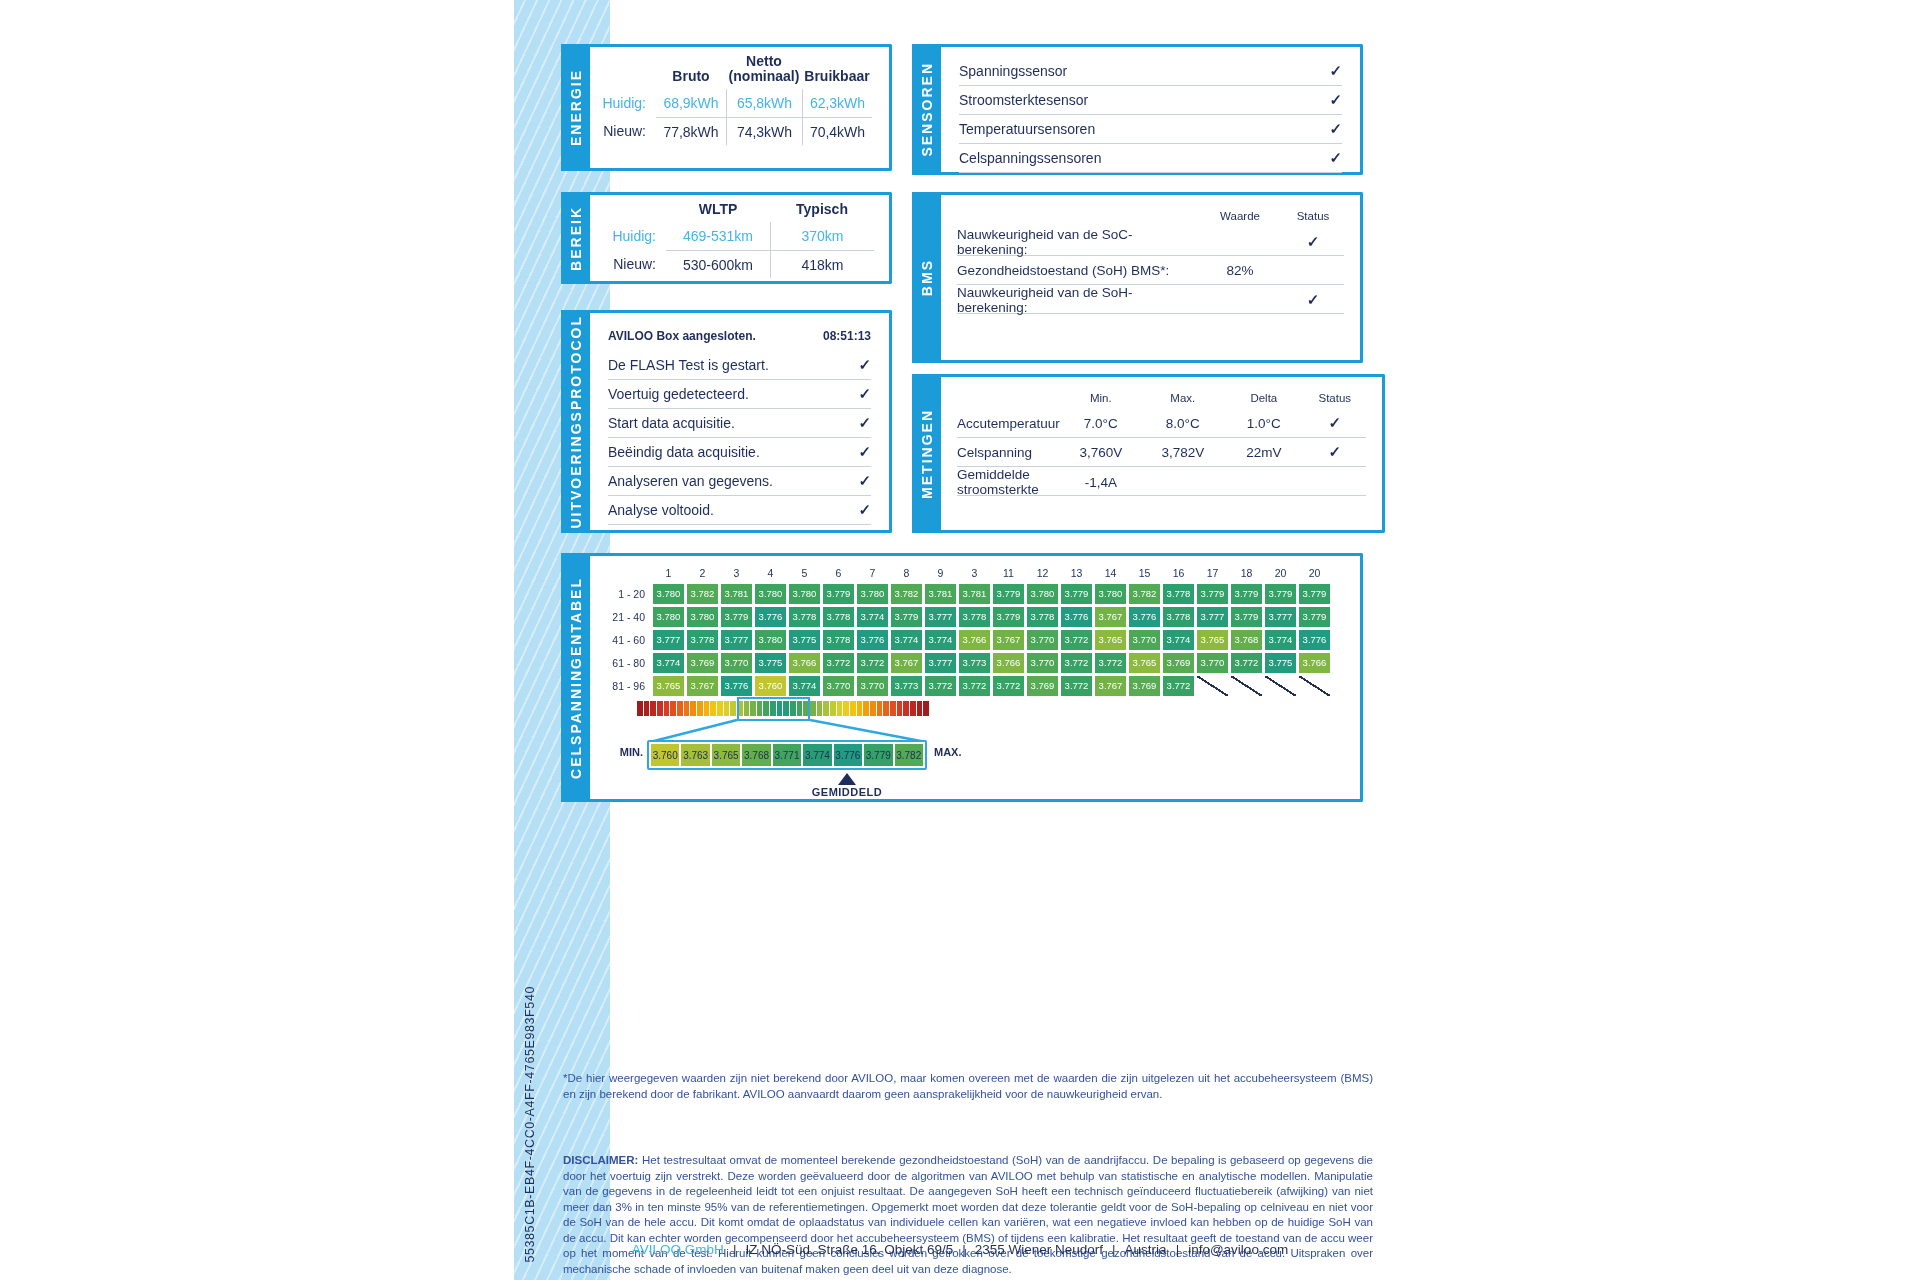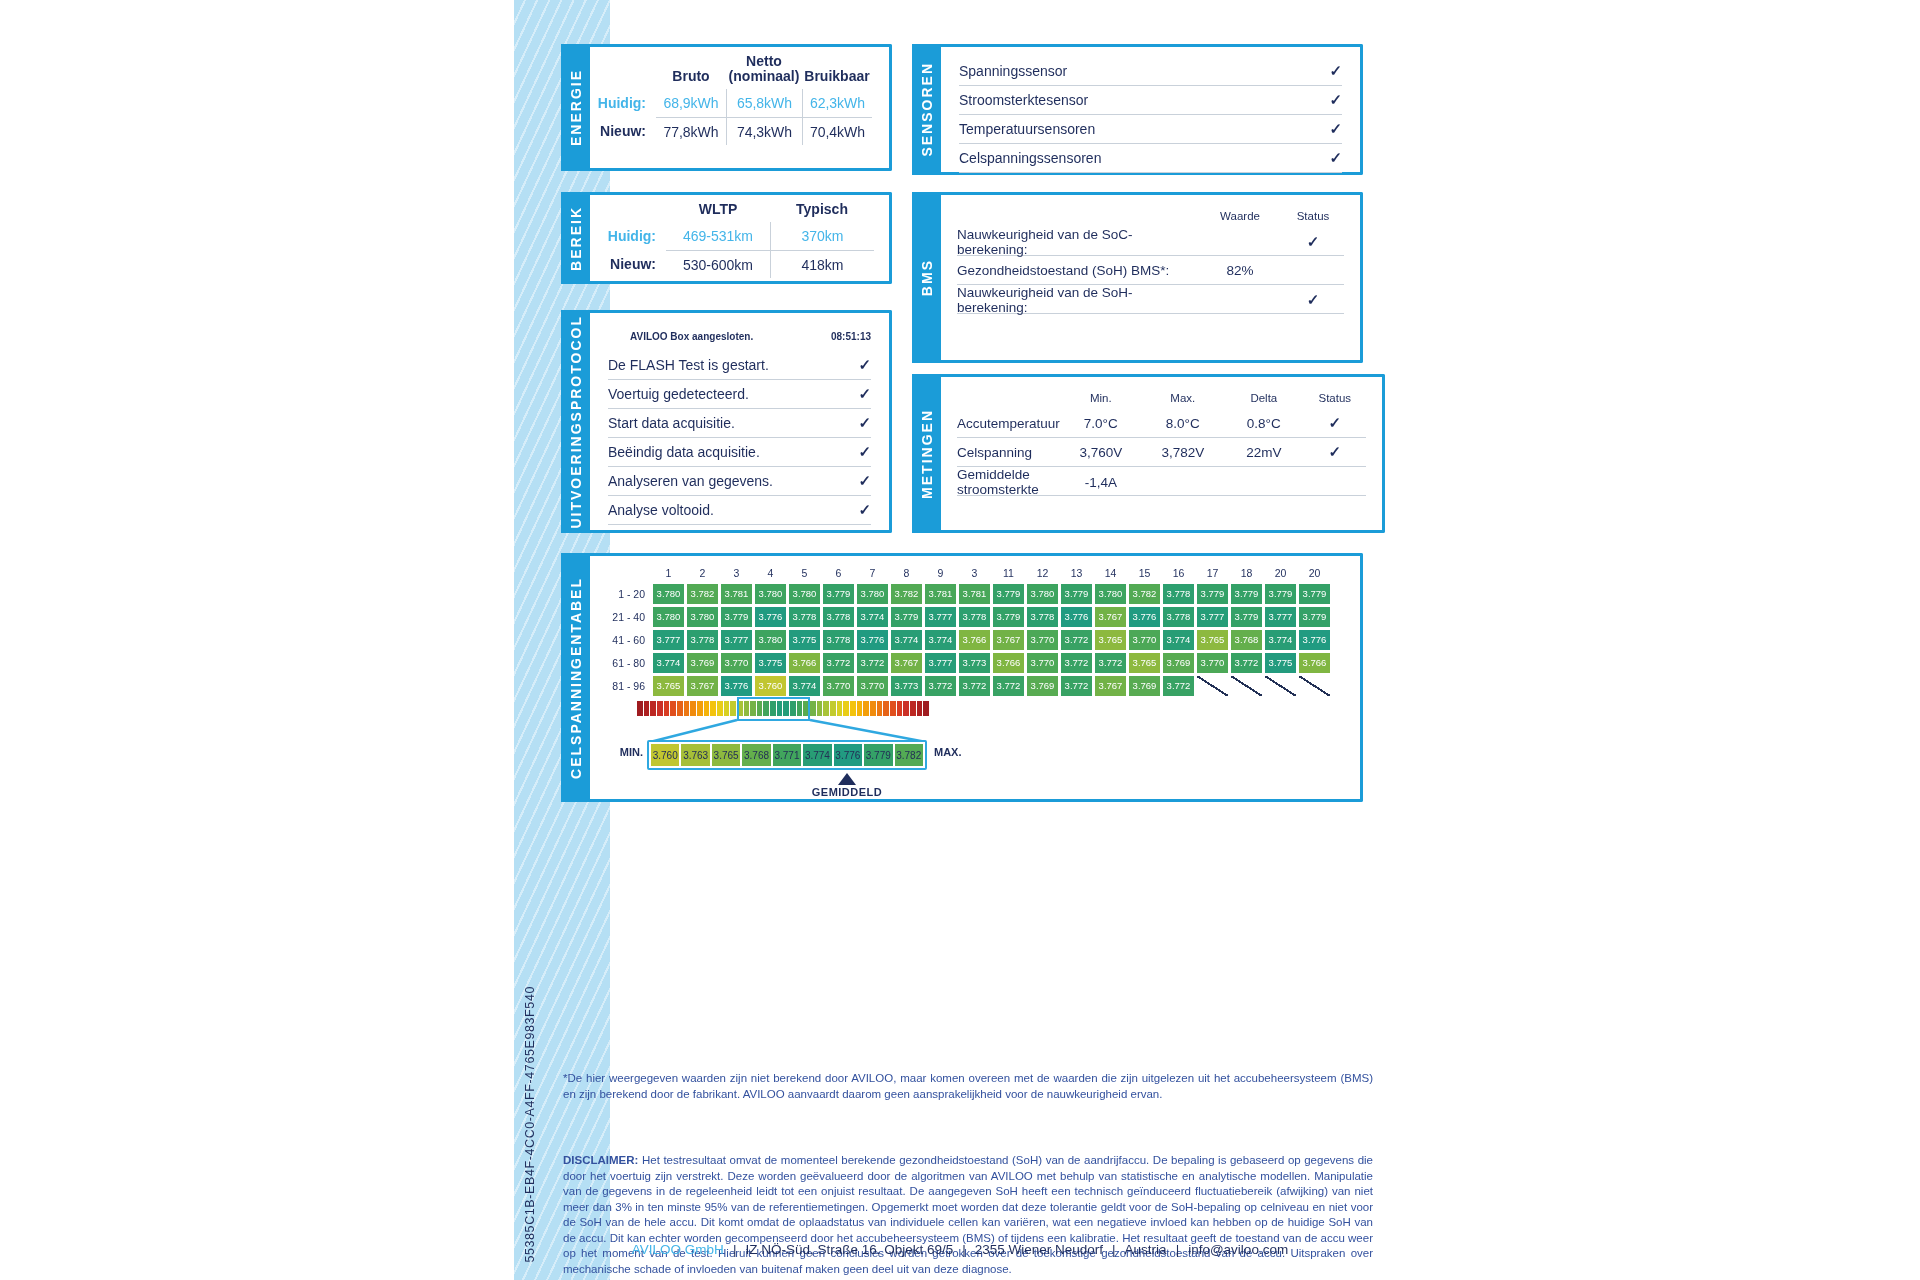"Huidig:" .mt-label { font-weight: bold -> none }
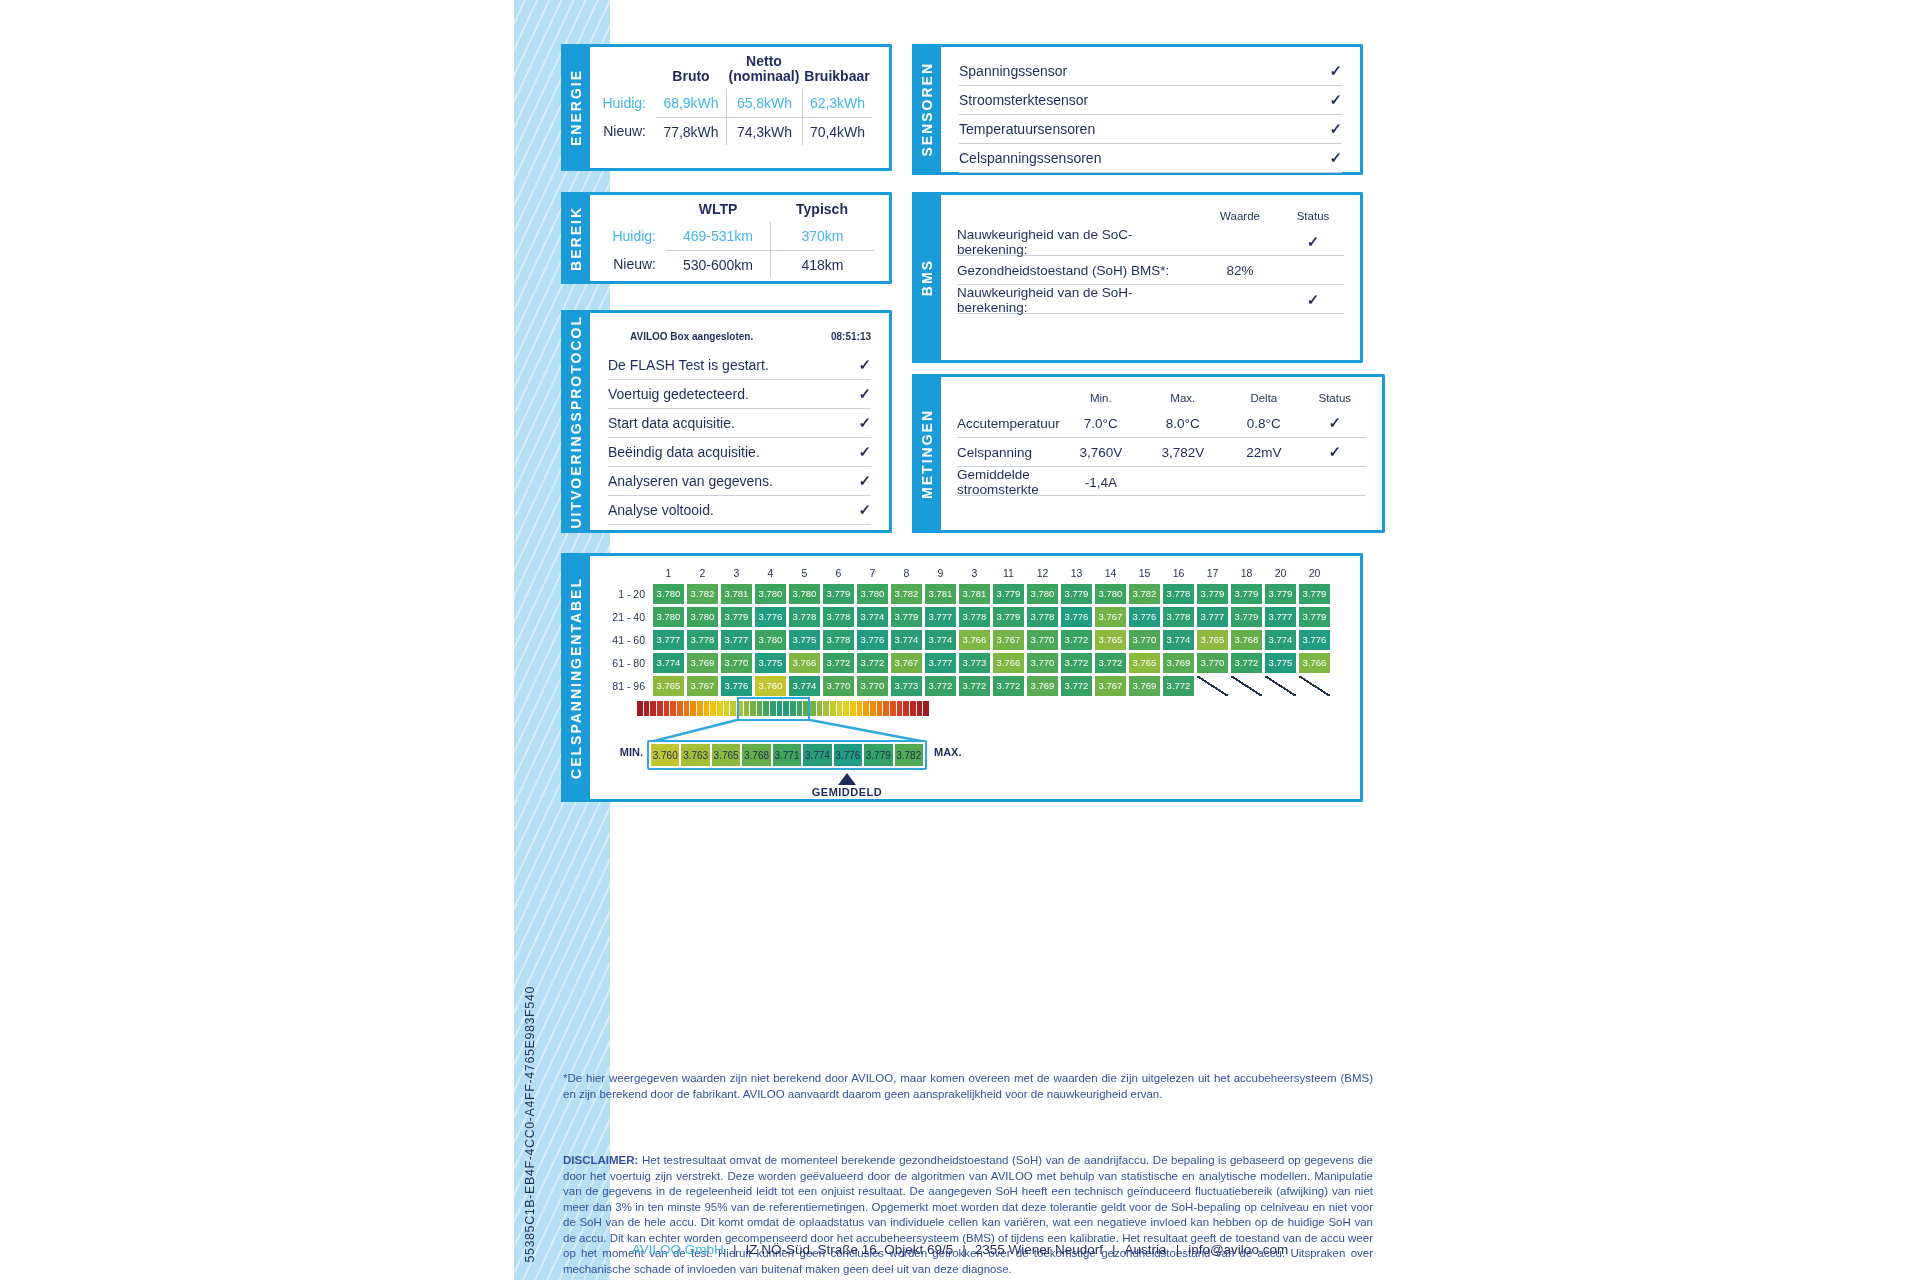"AVILOO Box aangesloten." #protocol-head { font-size: 10px -> 12px; margin-left: 22px -> none }
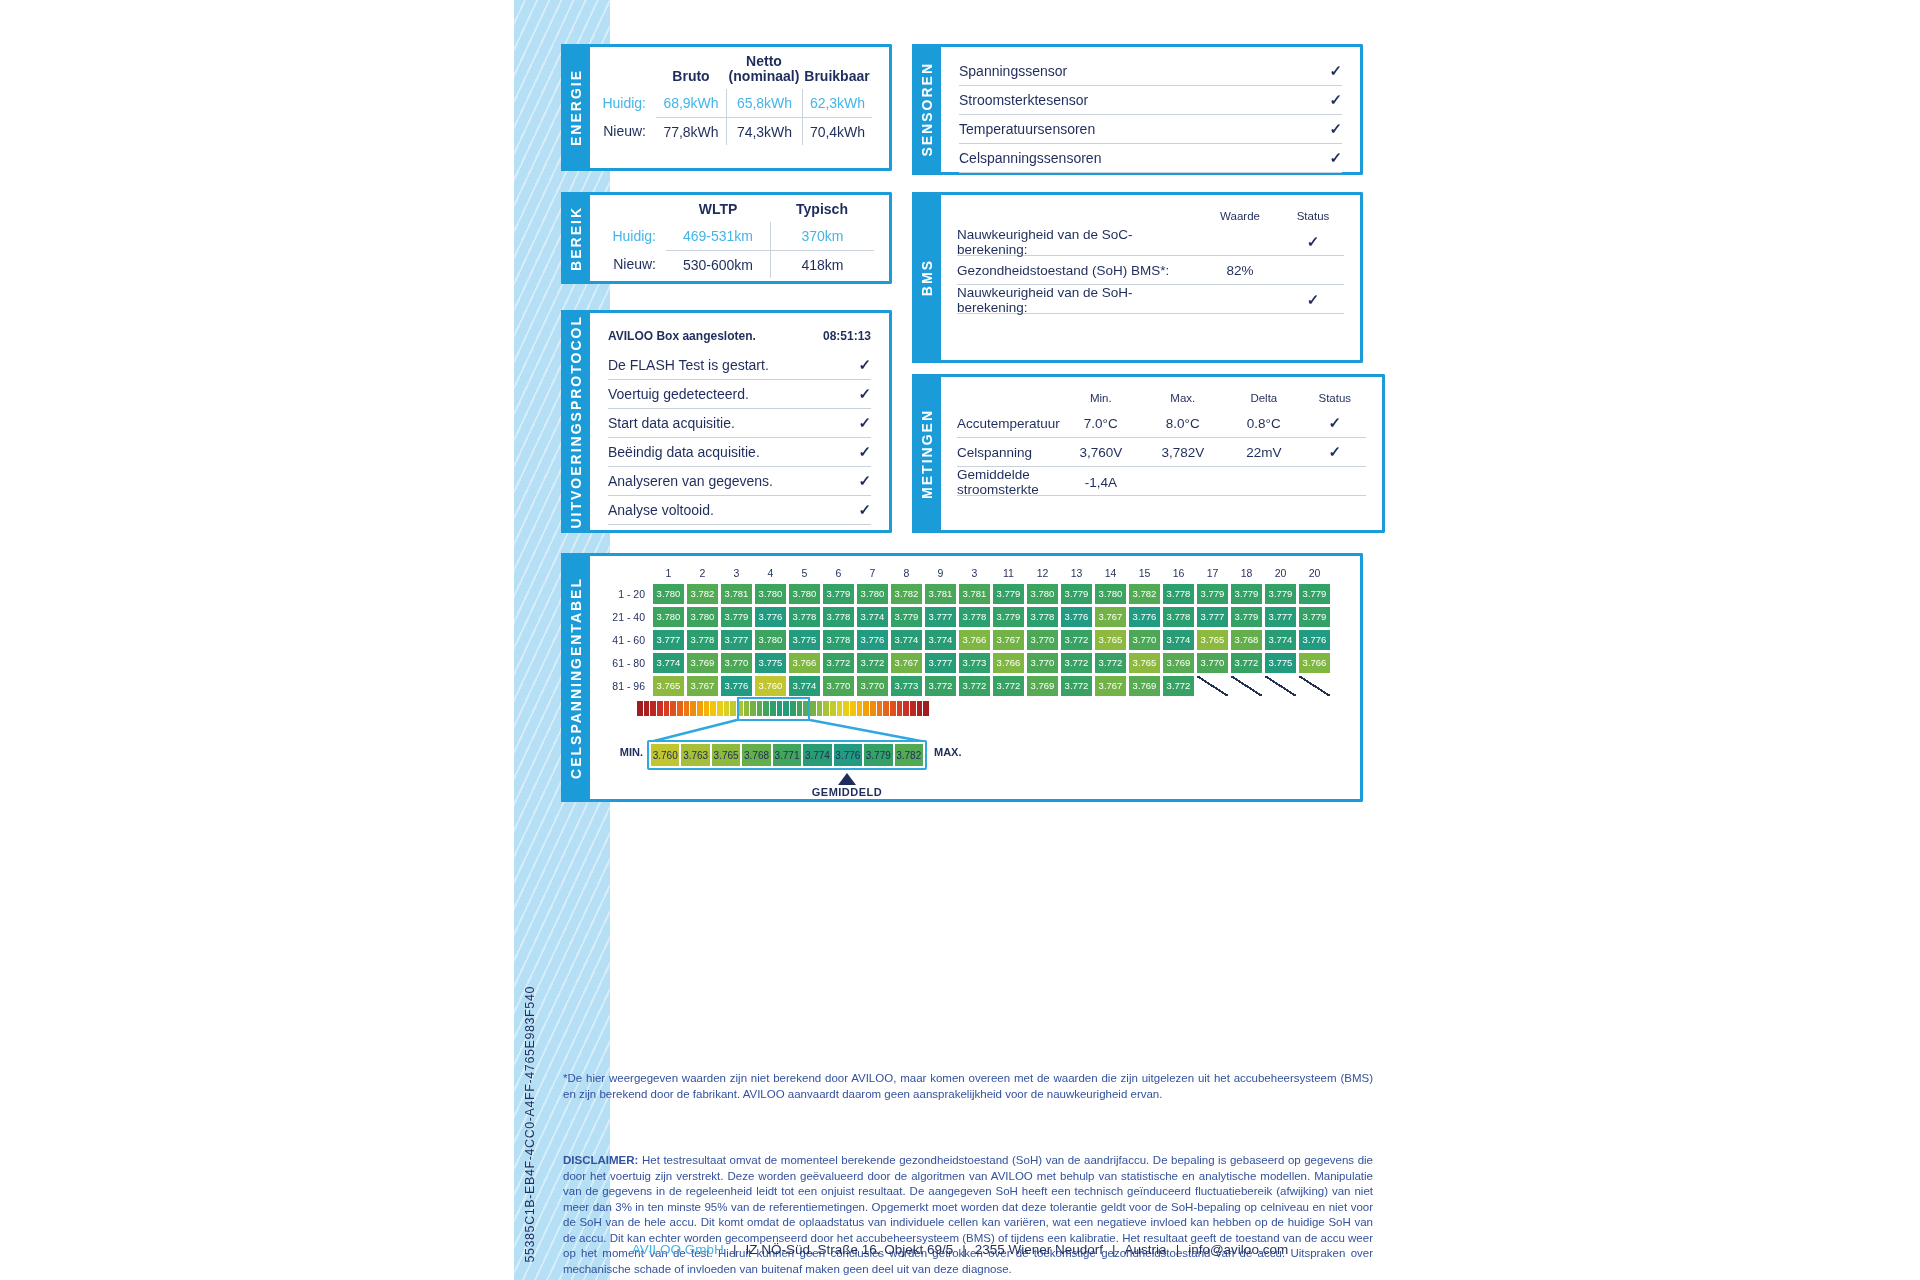"0.8°C" span.ccell { text: 0.8 -> 1.0 }
